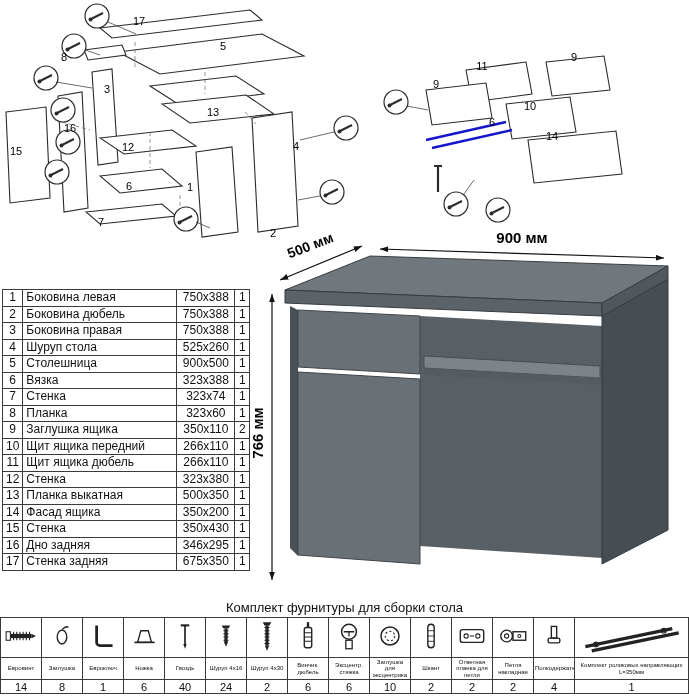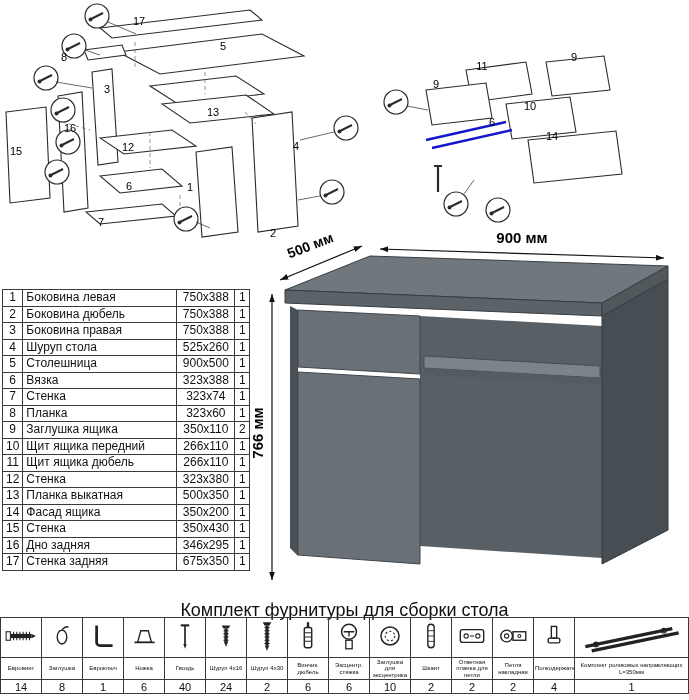"Комплект фурнитуры для сборки стола" .hw-title { font-size: 18px -> 13px }
